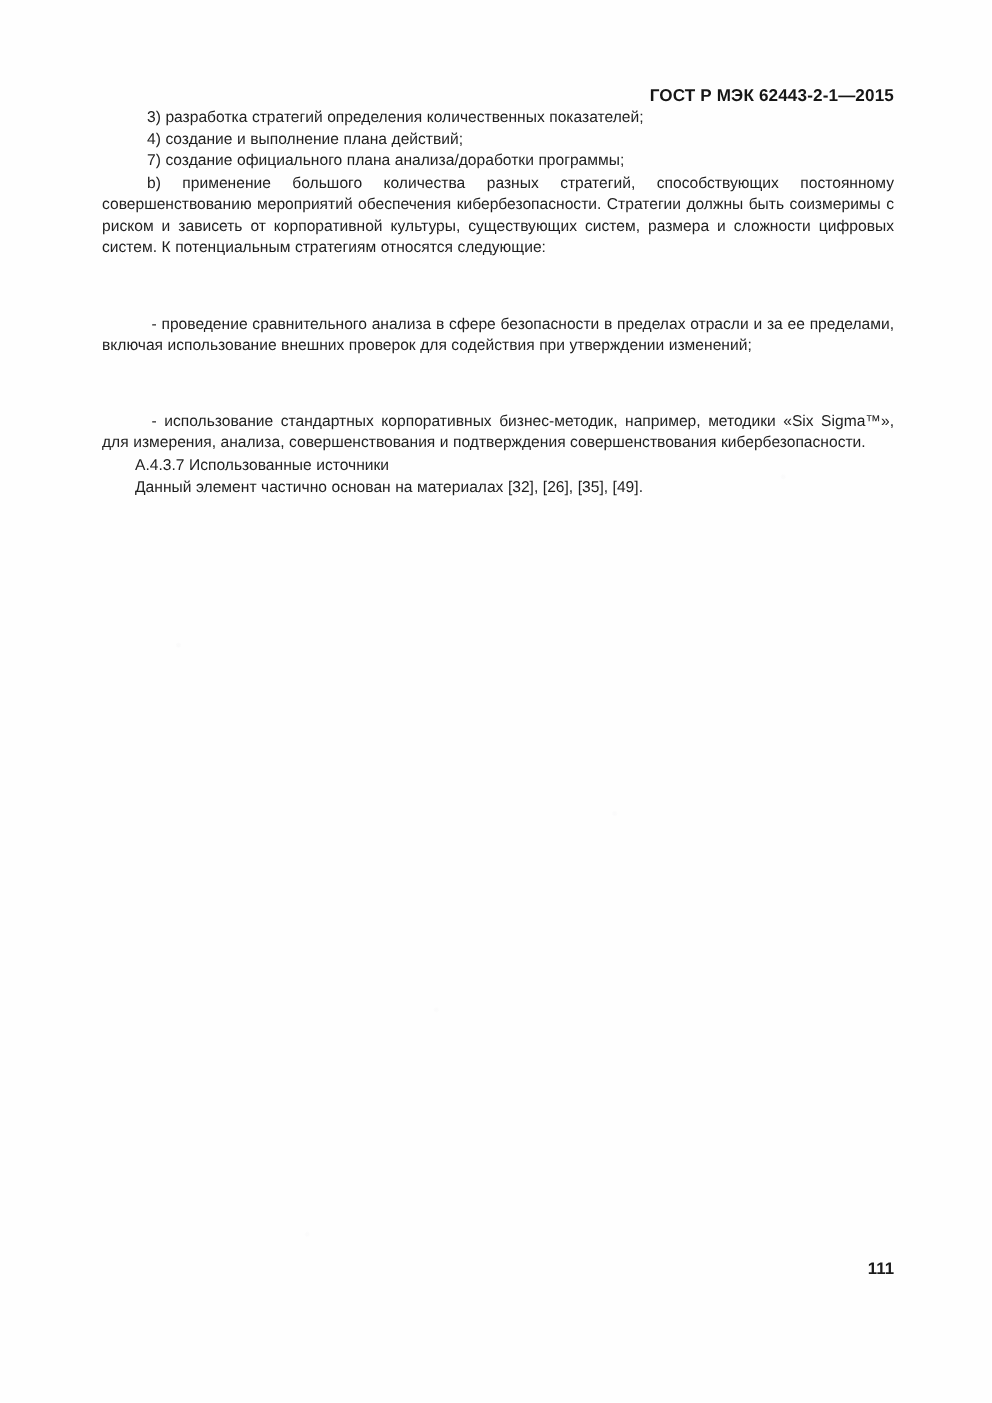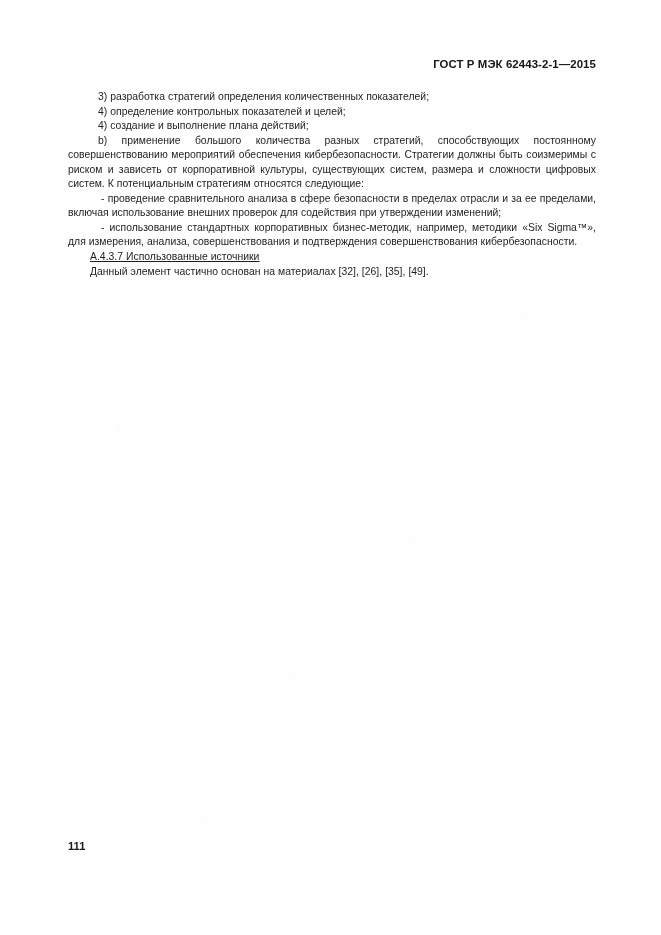"3) разработка стратегий определения" .text-column { top: 90px -> 72px }
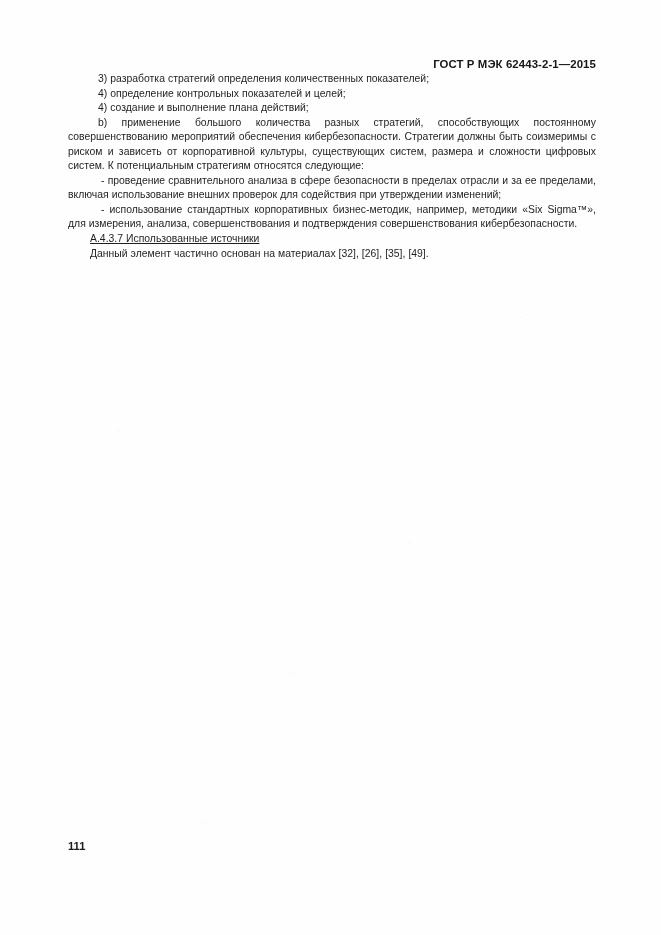"4) определение контрольных показателей и" p.para { html: <p>4) определение контрольных показателей и целей;</p> -> none }
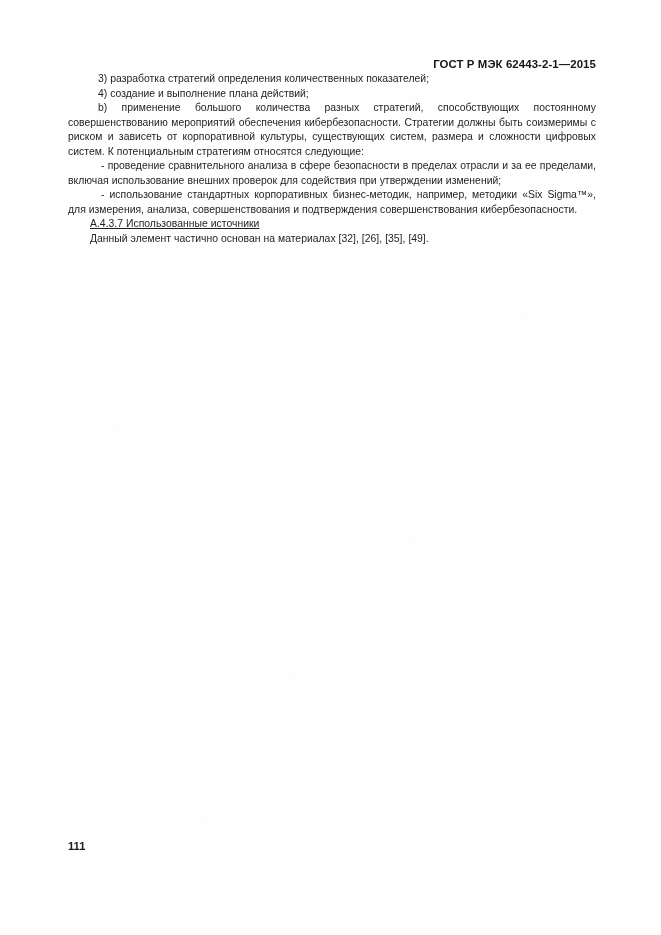"7) создание официального плана" p.para { html: none -> <p>7) создание официального плана анализа/доработки программы;</p> }
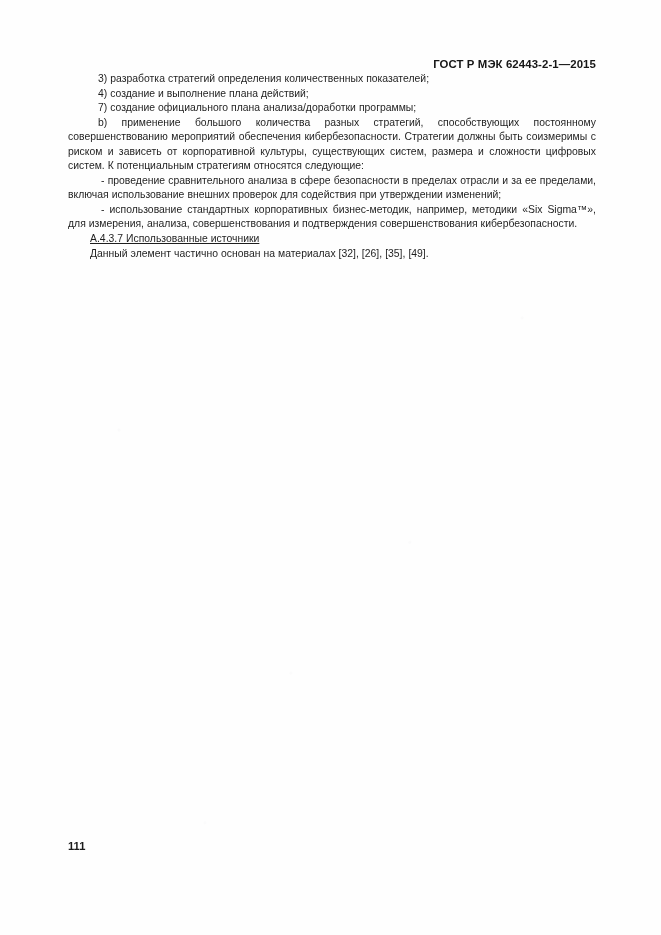"- проведение сравнительного анализа в" .indent-dash { margin-top: none -> 36px }
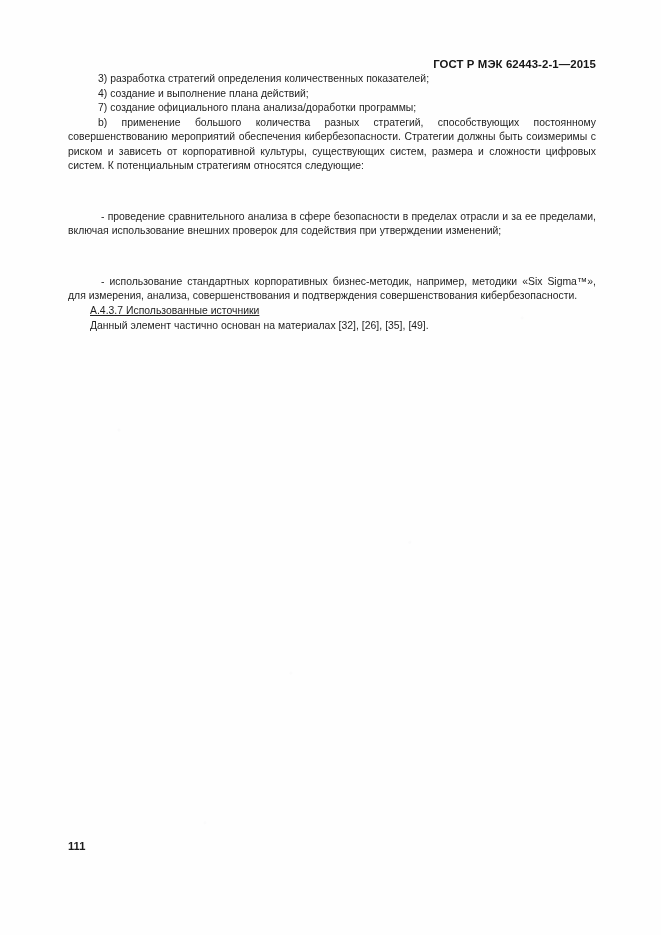"А.4.3.7 Использованные источники" .indent-head { text-decoration: underline -> none }
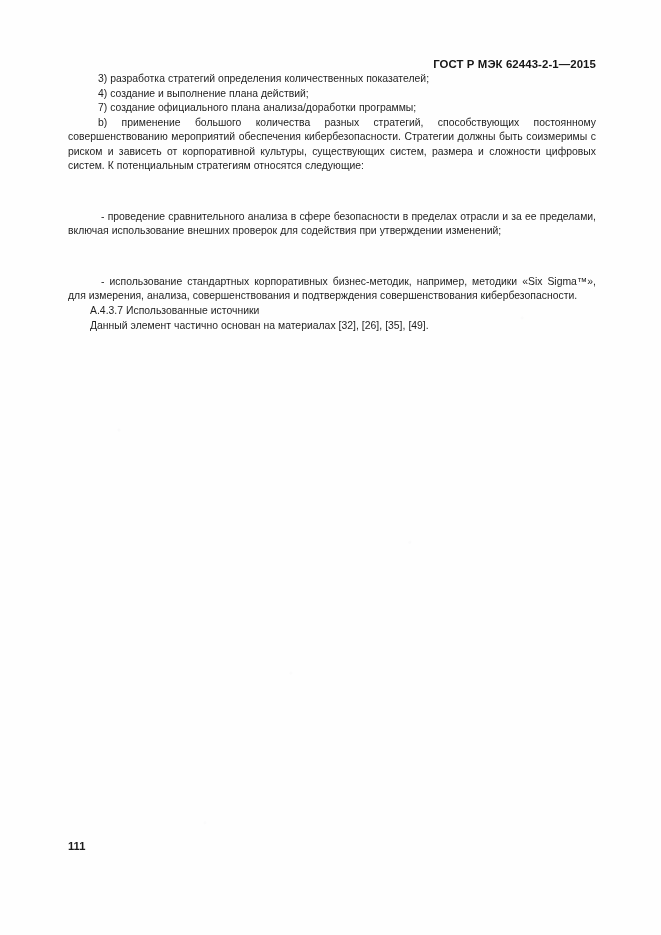"111" .page-number { text-align: none -> right }
